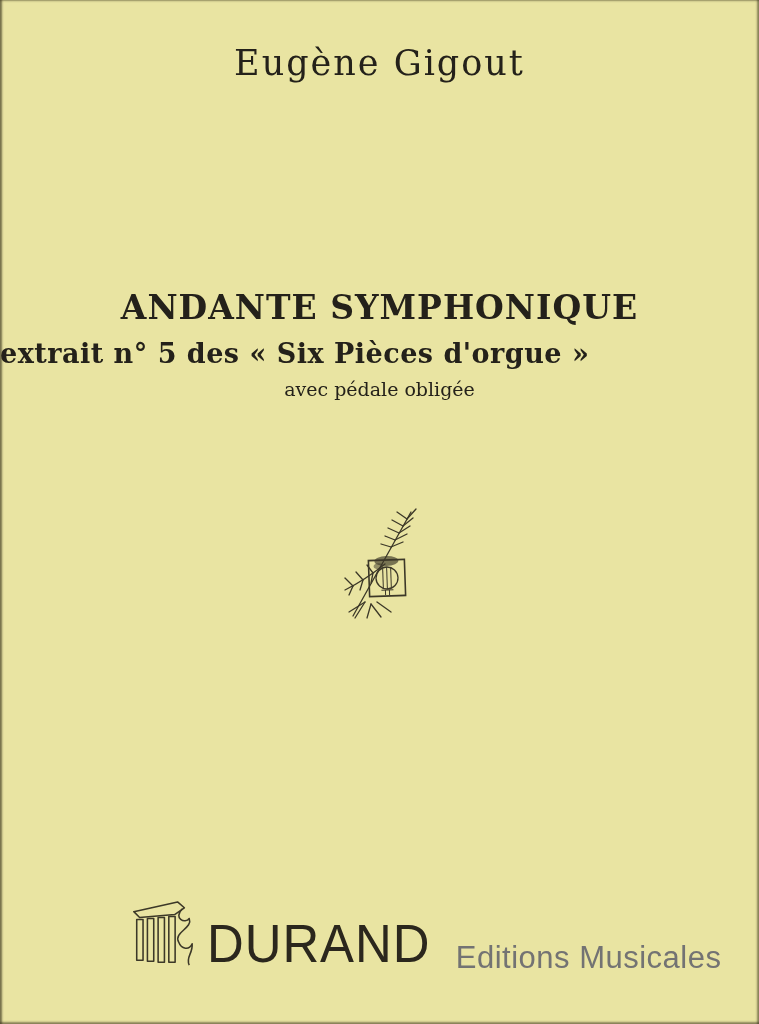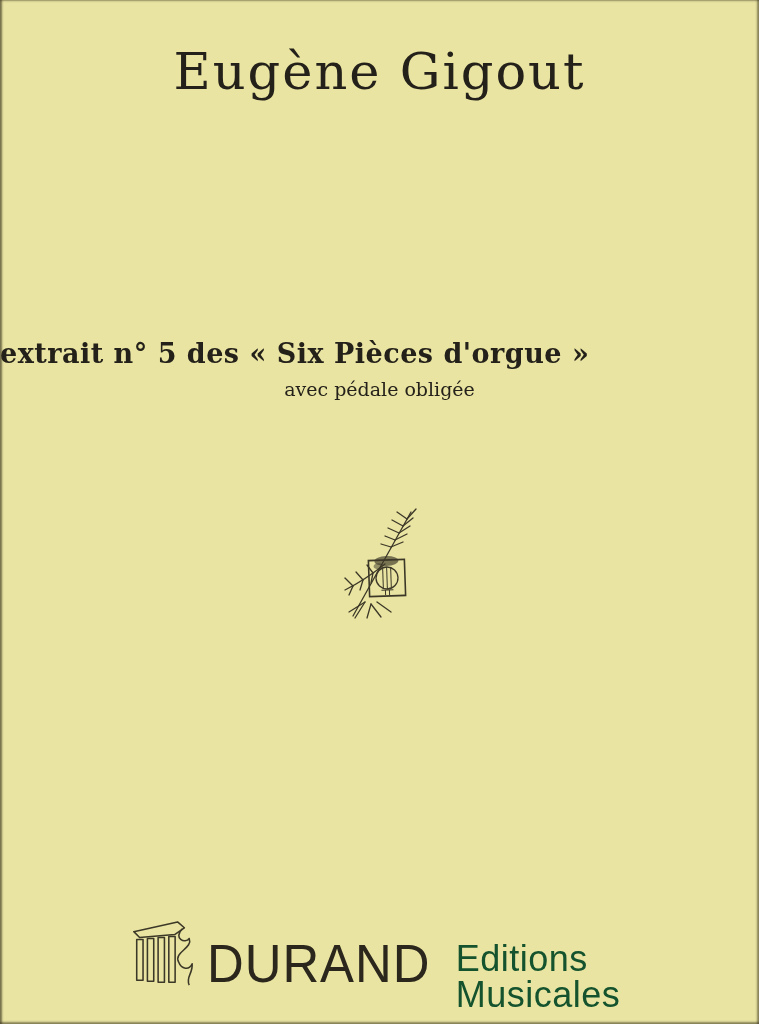"Eugène Gigout" .composer { font-size: 51px -> 35px }
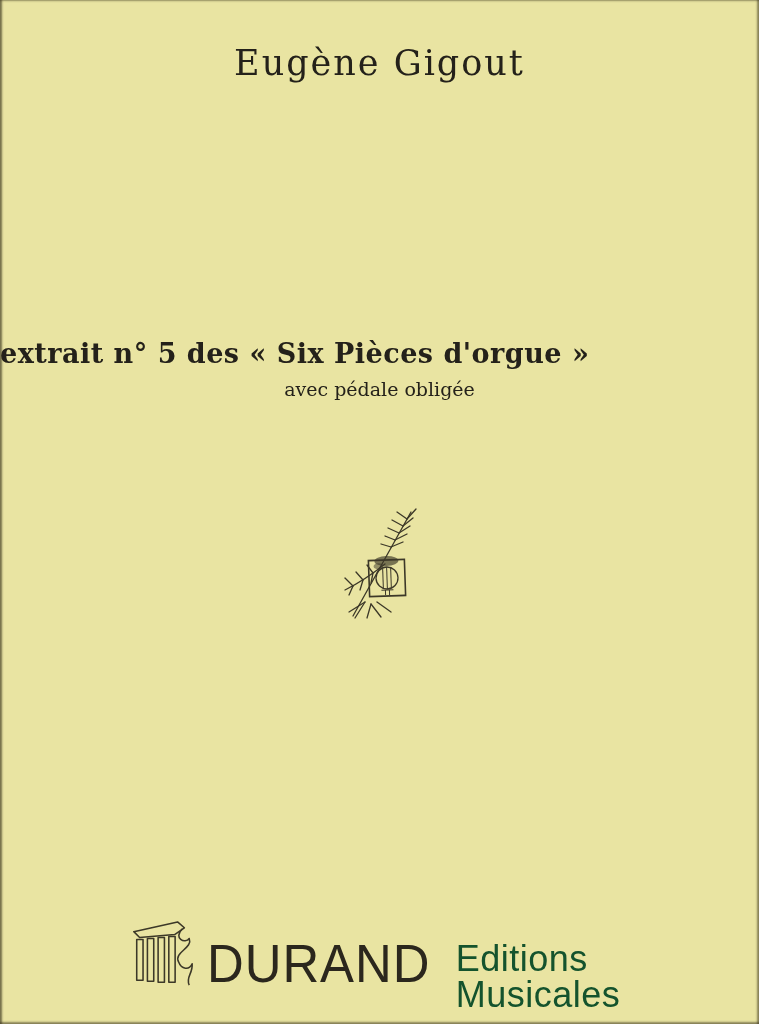"ANDANTE SYMPHONIQUE" div.title { html: none -> <div>ANDANTE SYMPHONIQUE</div> }
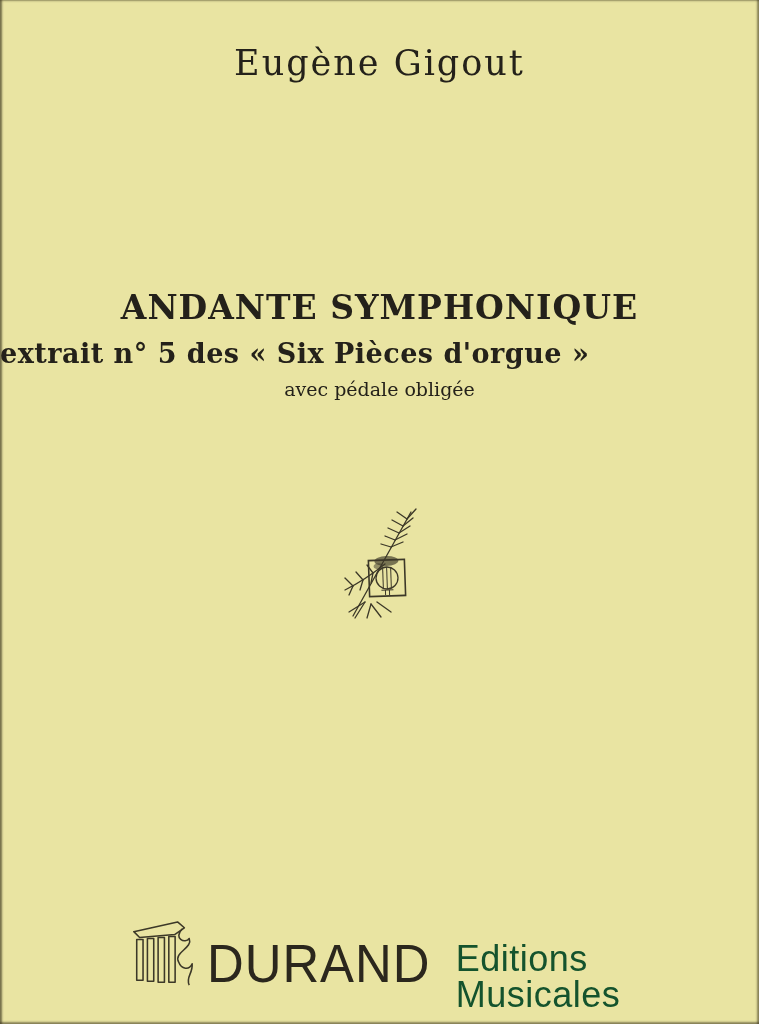"Editions Musicales" .publisher-suffix { color: #14532d -> #737373; font-size: 36px -> 31px }
